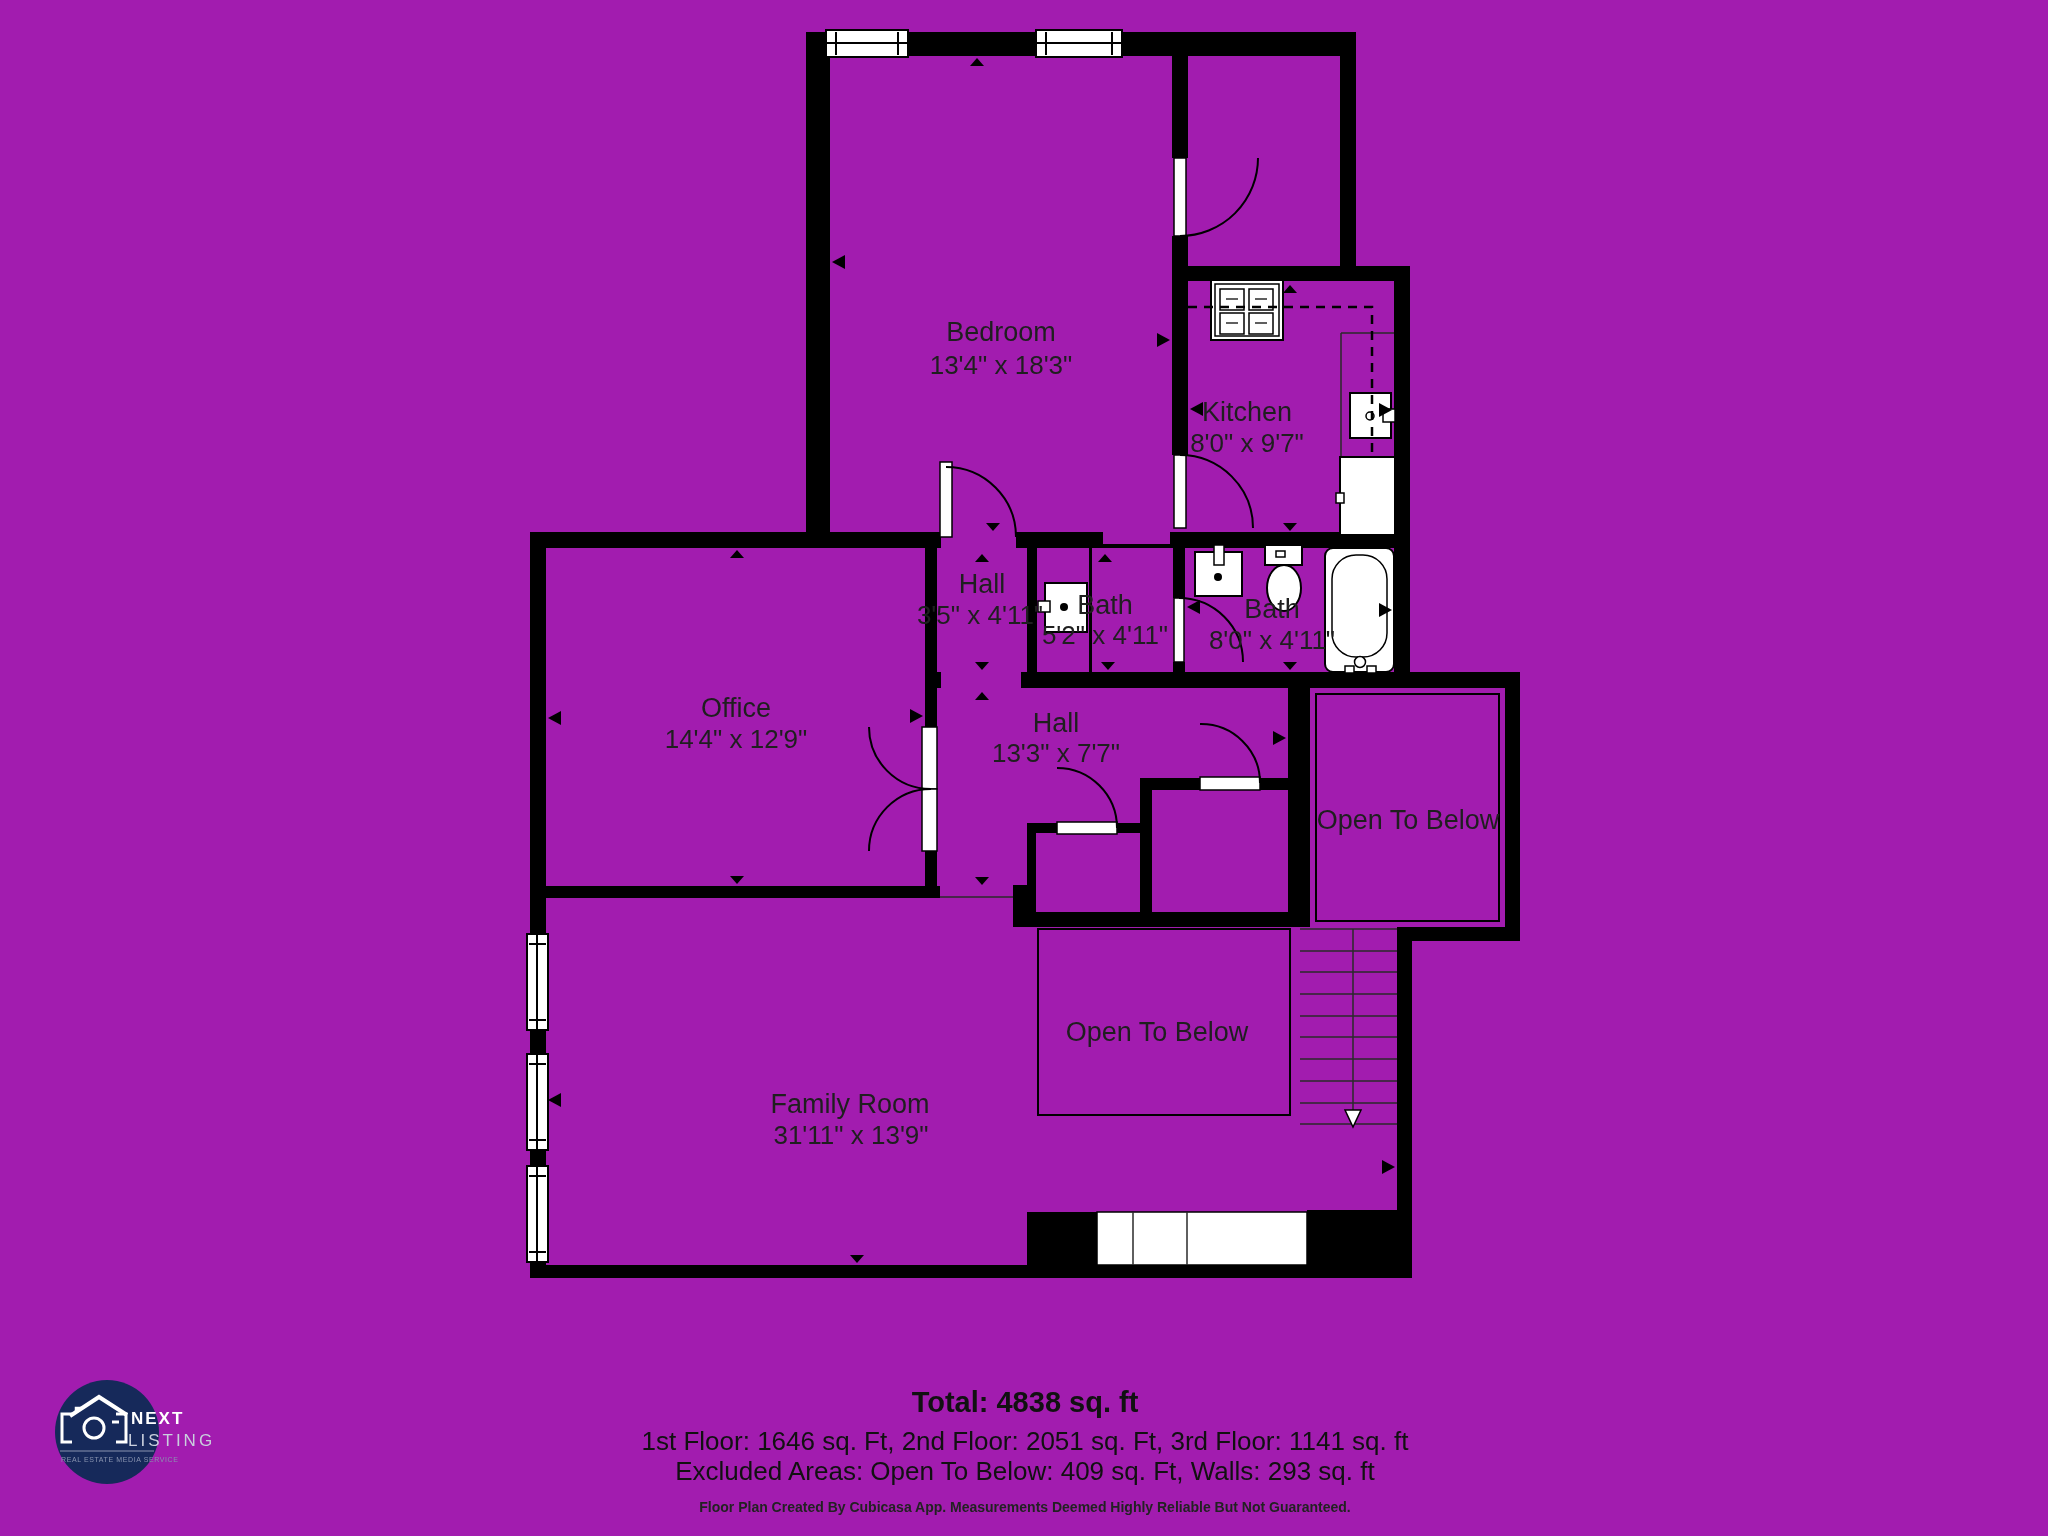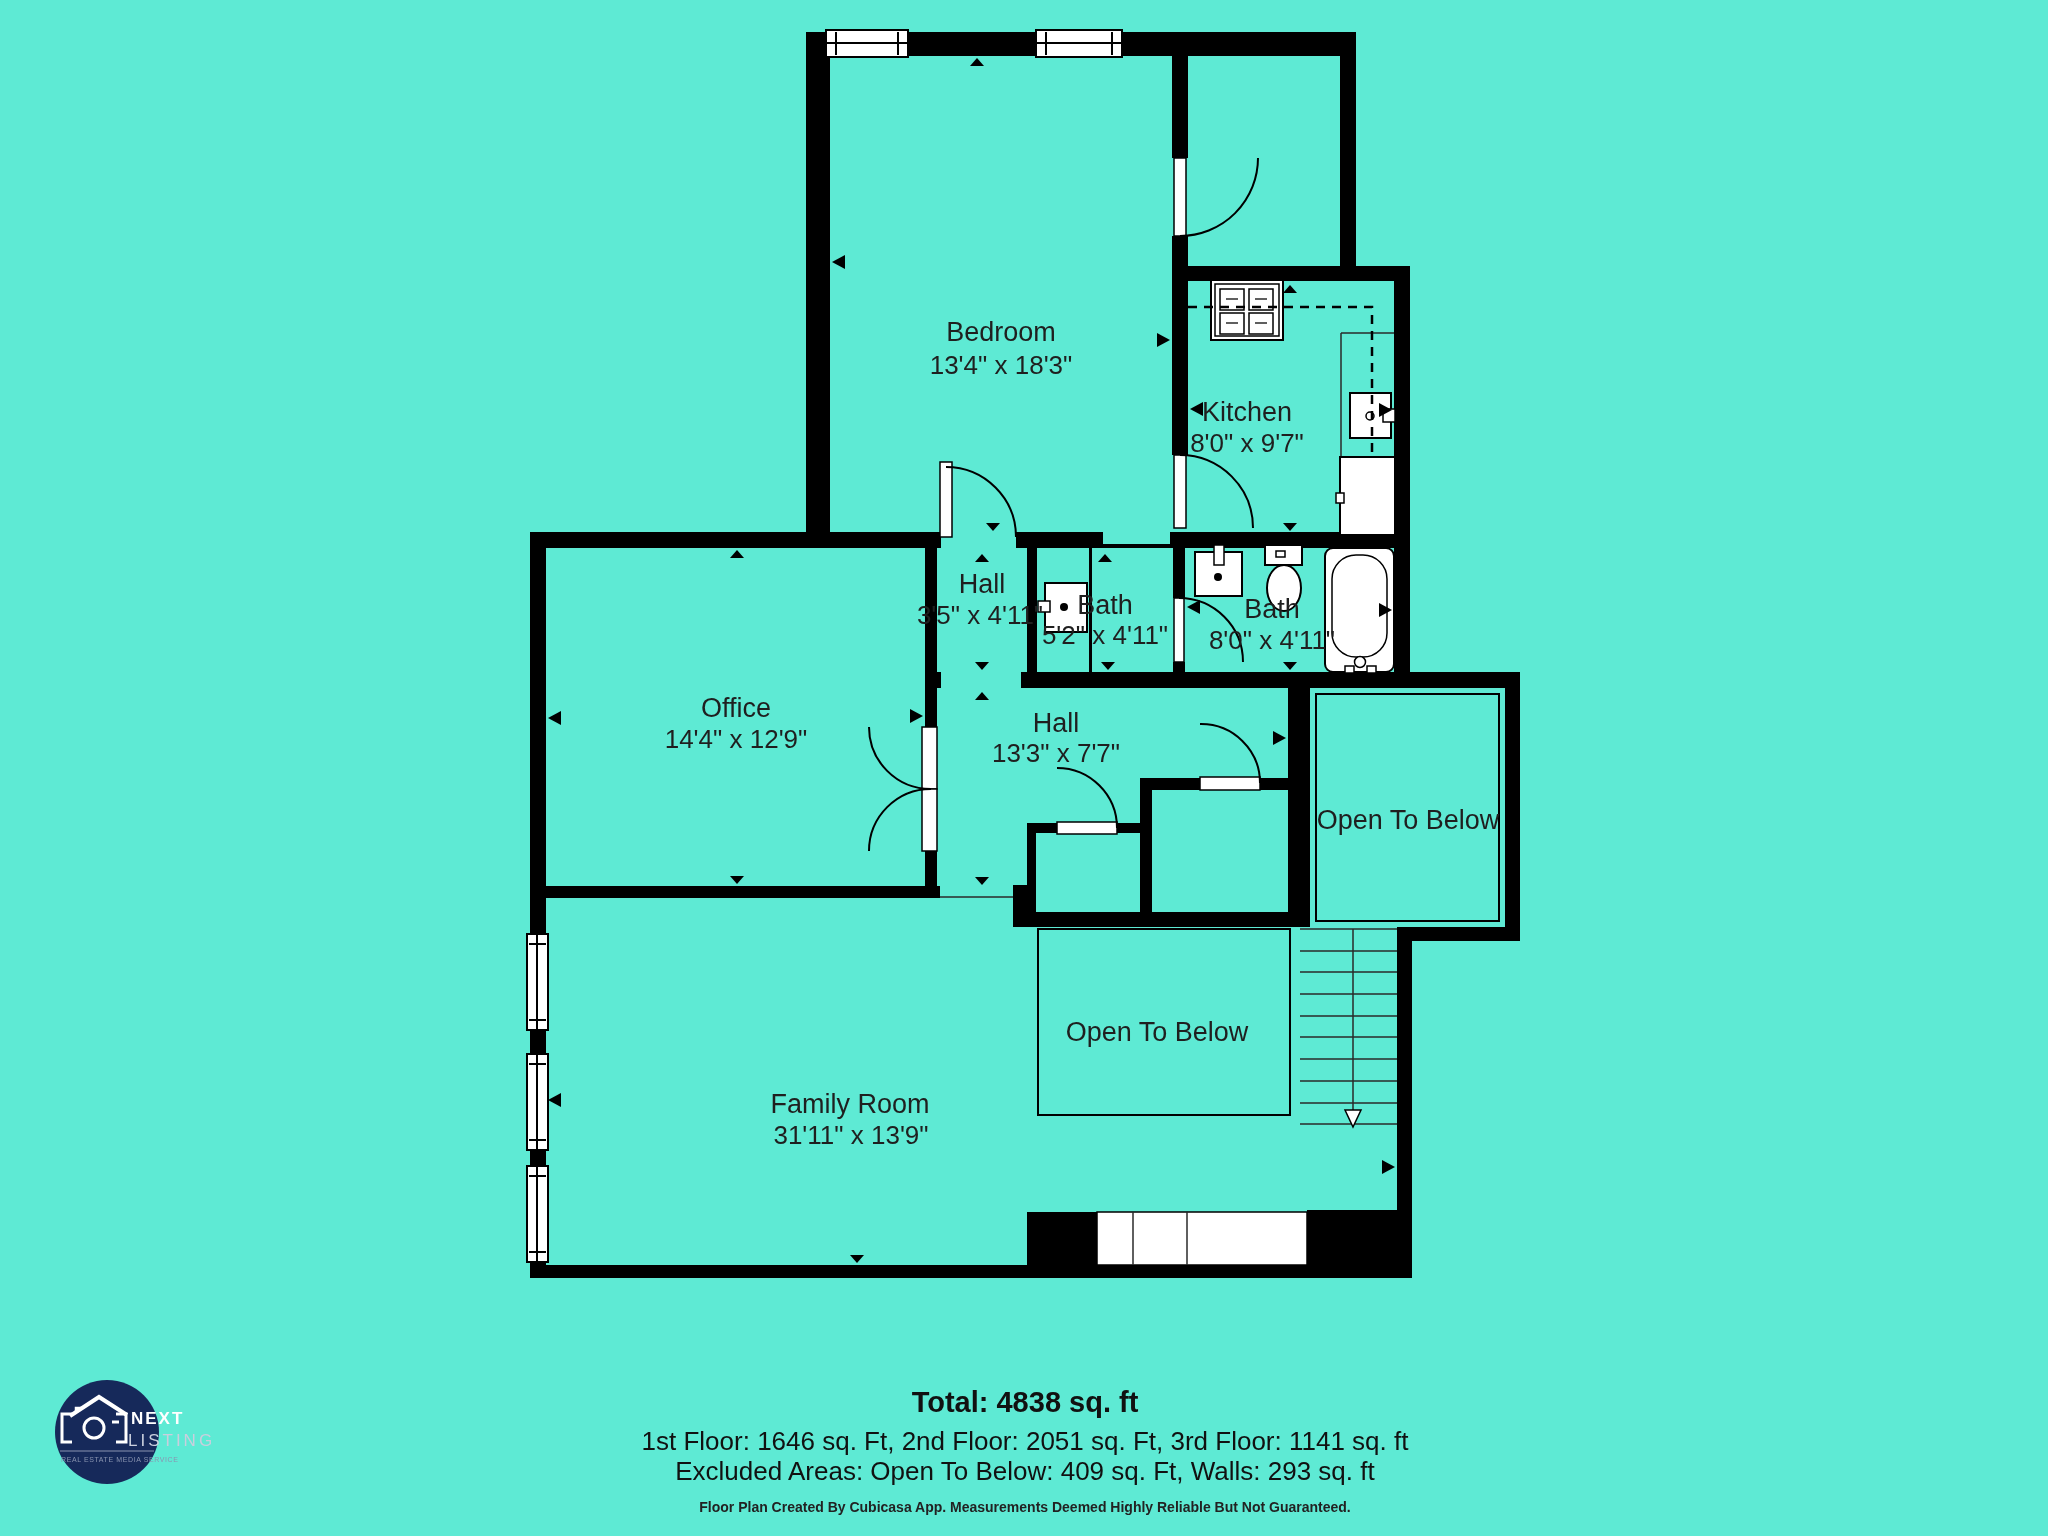"Bedroom" .page { background: #5eead4 -> #a21caf }
